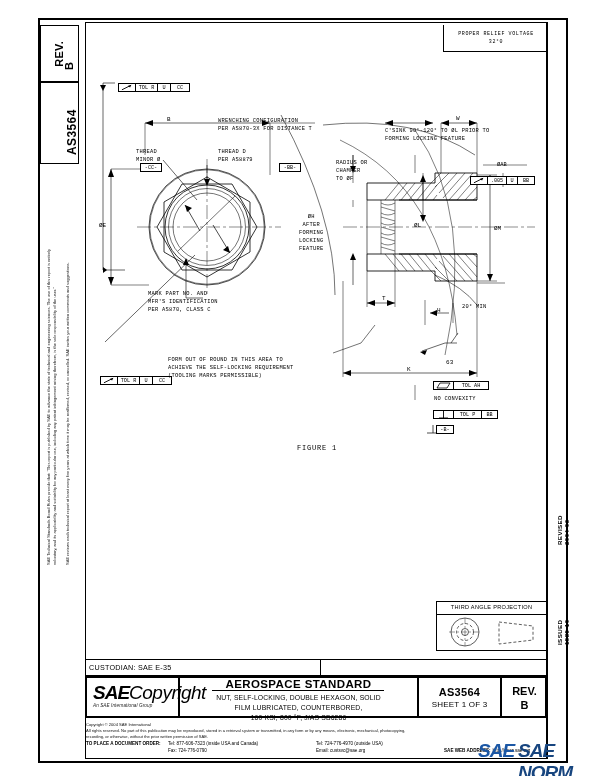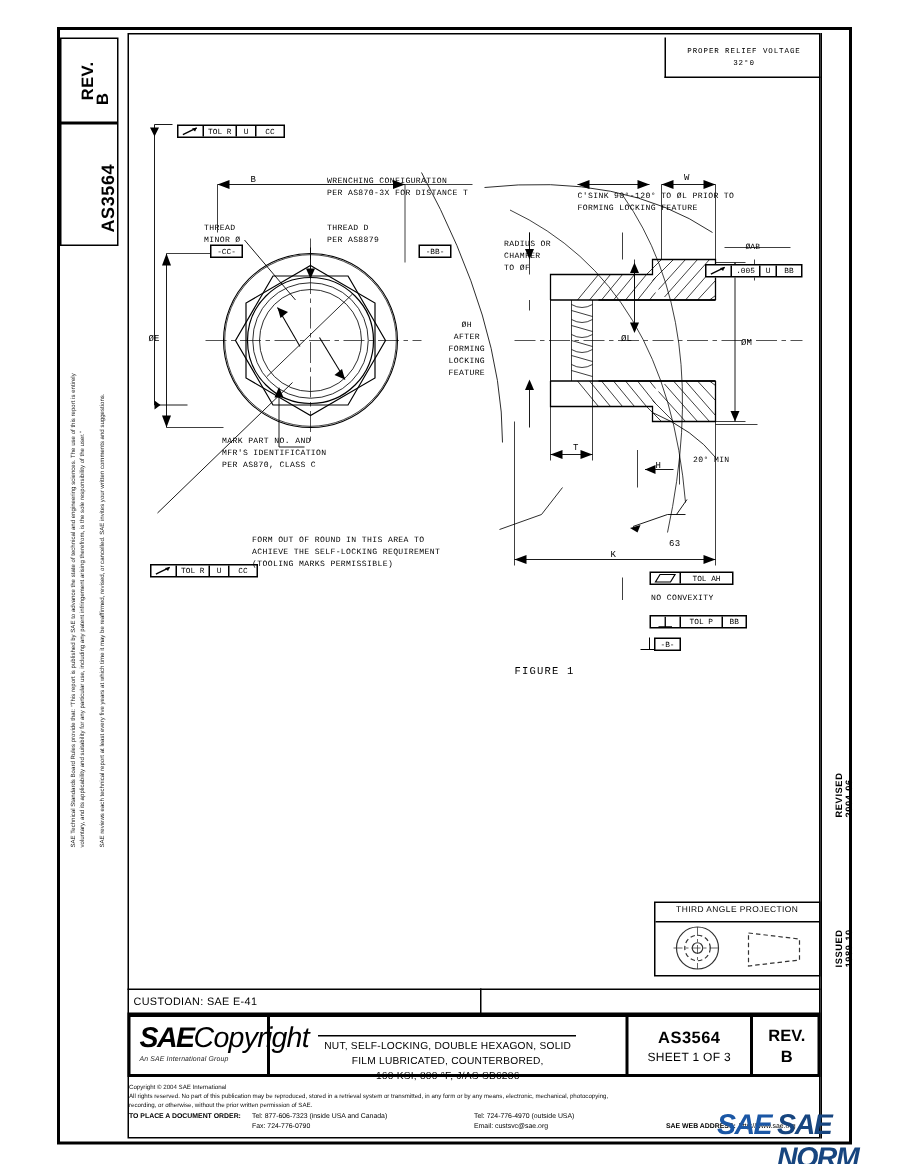"FIGURE 1" .figcap { margin-left: 46px -> none }
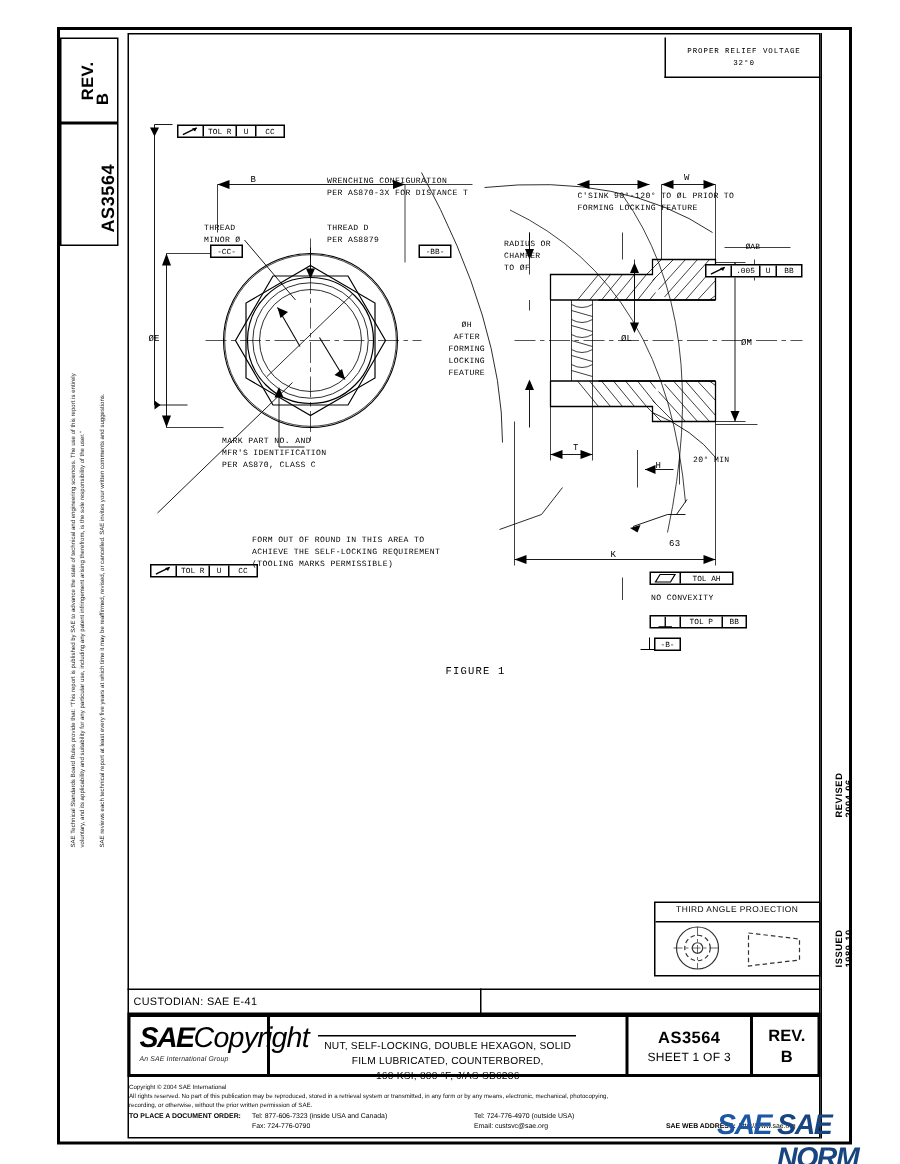"CUSTODIAN: SAE E-41" div.abs { text: E-41 -> E-35 }
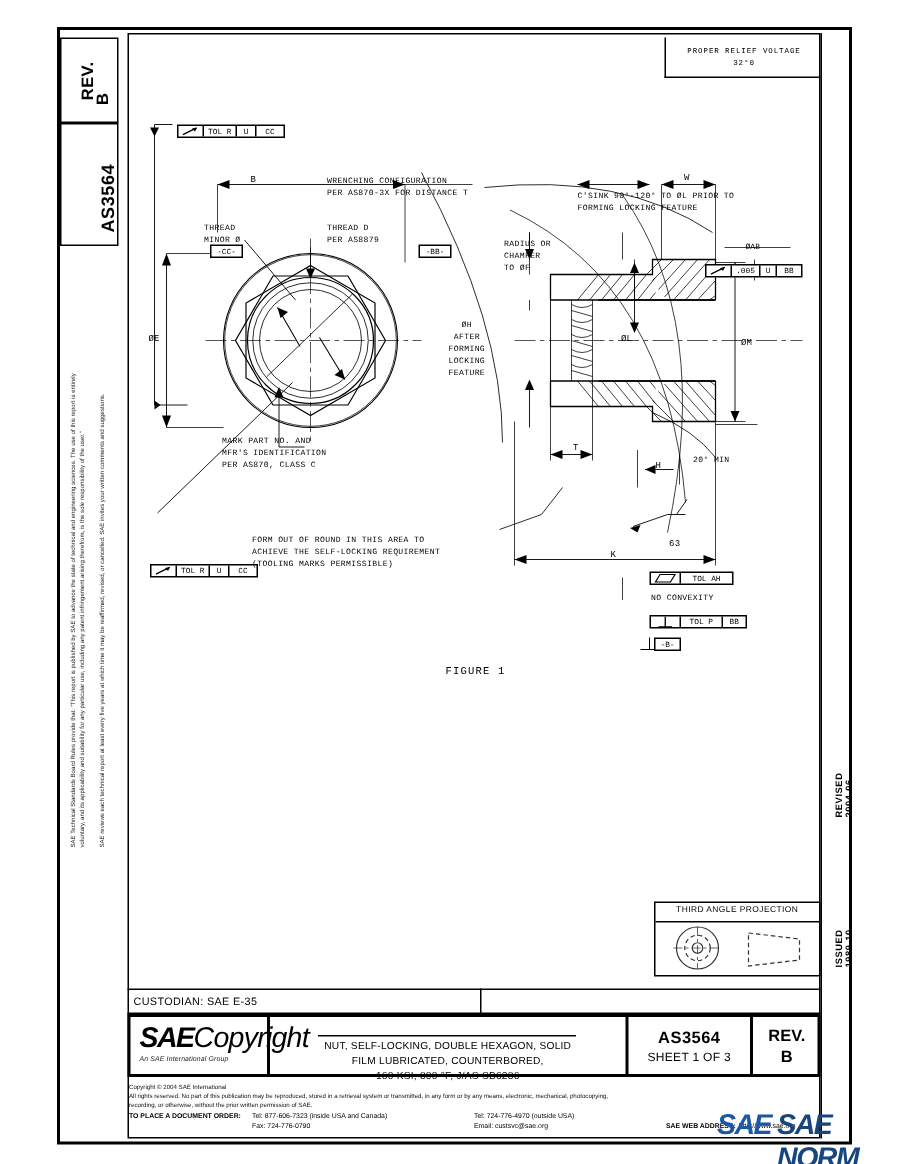"AEROSPACE STANDARD" div.abs { html: none -> <div>AEROSPACE STANDARD</div> }
